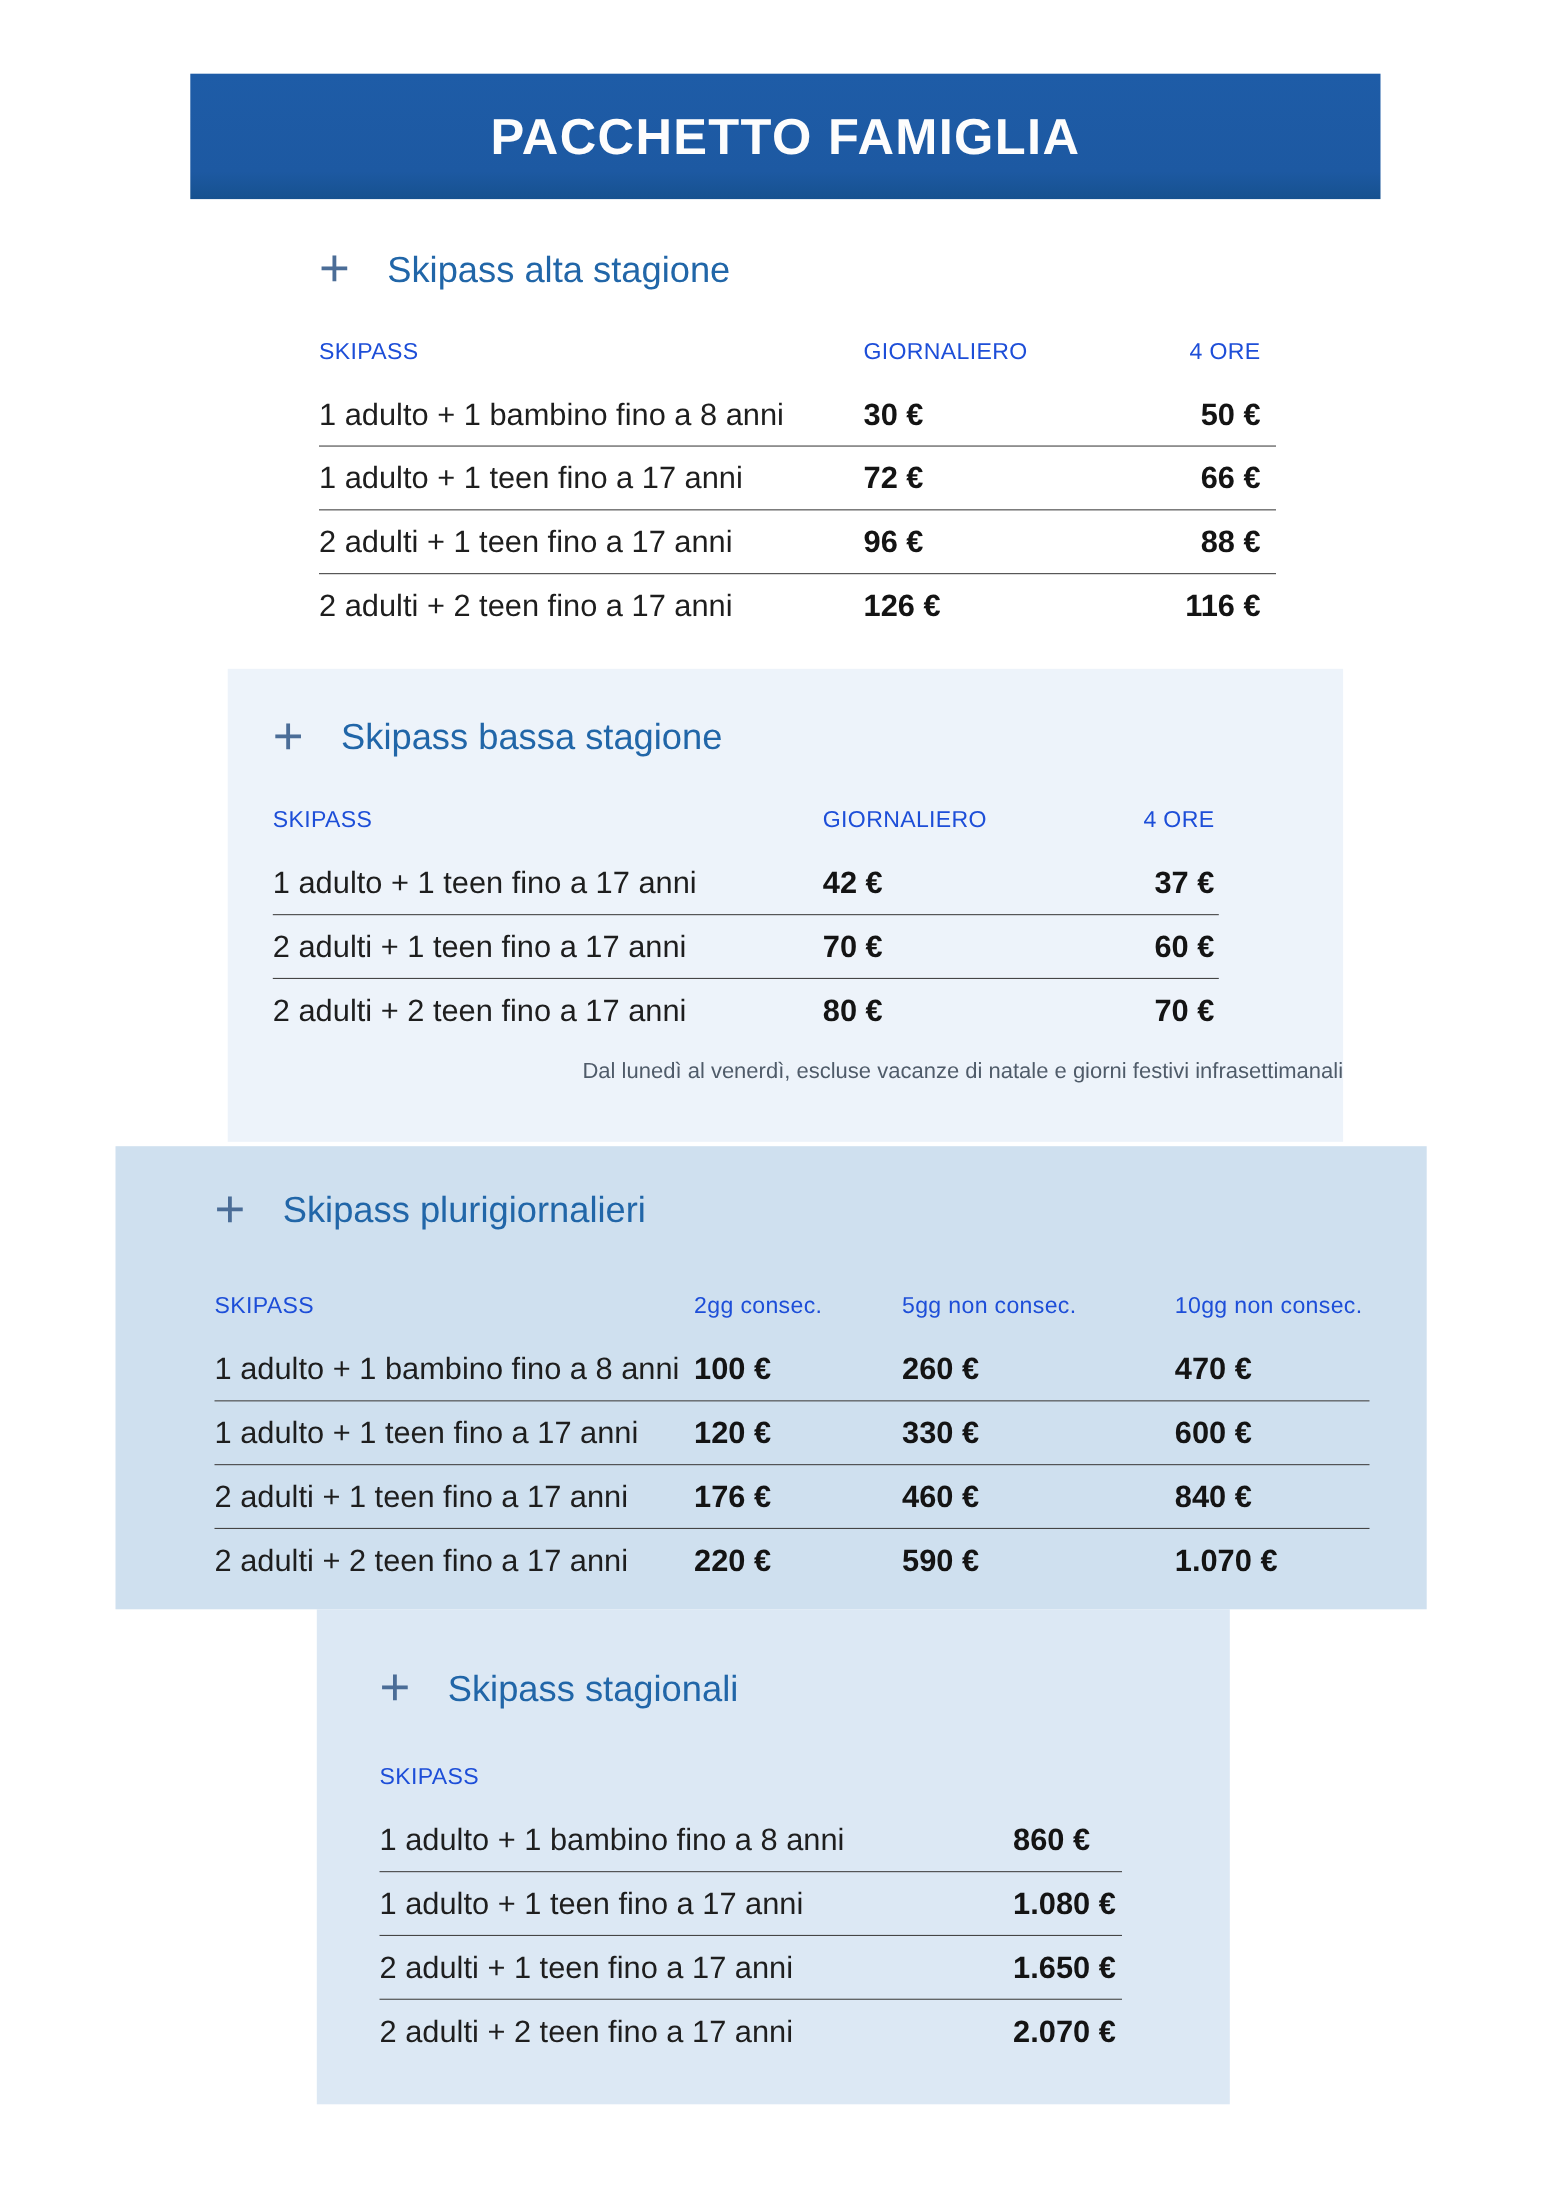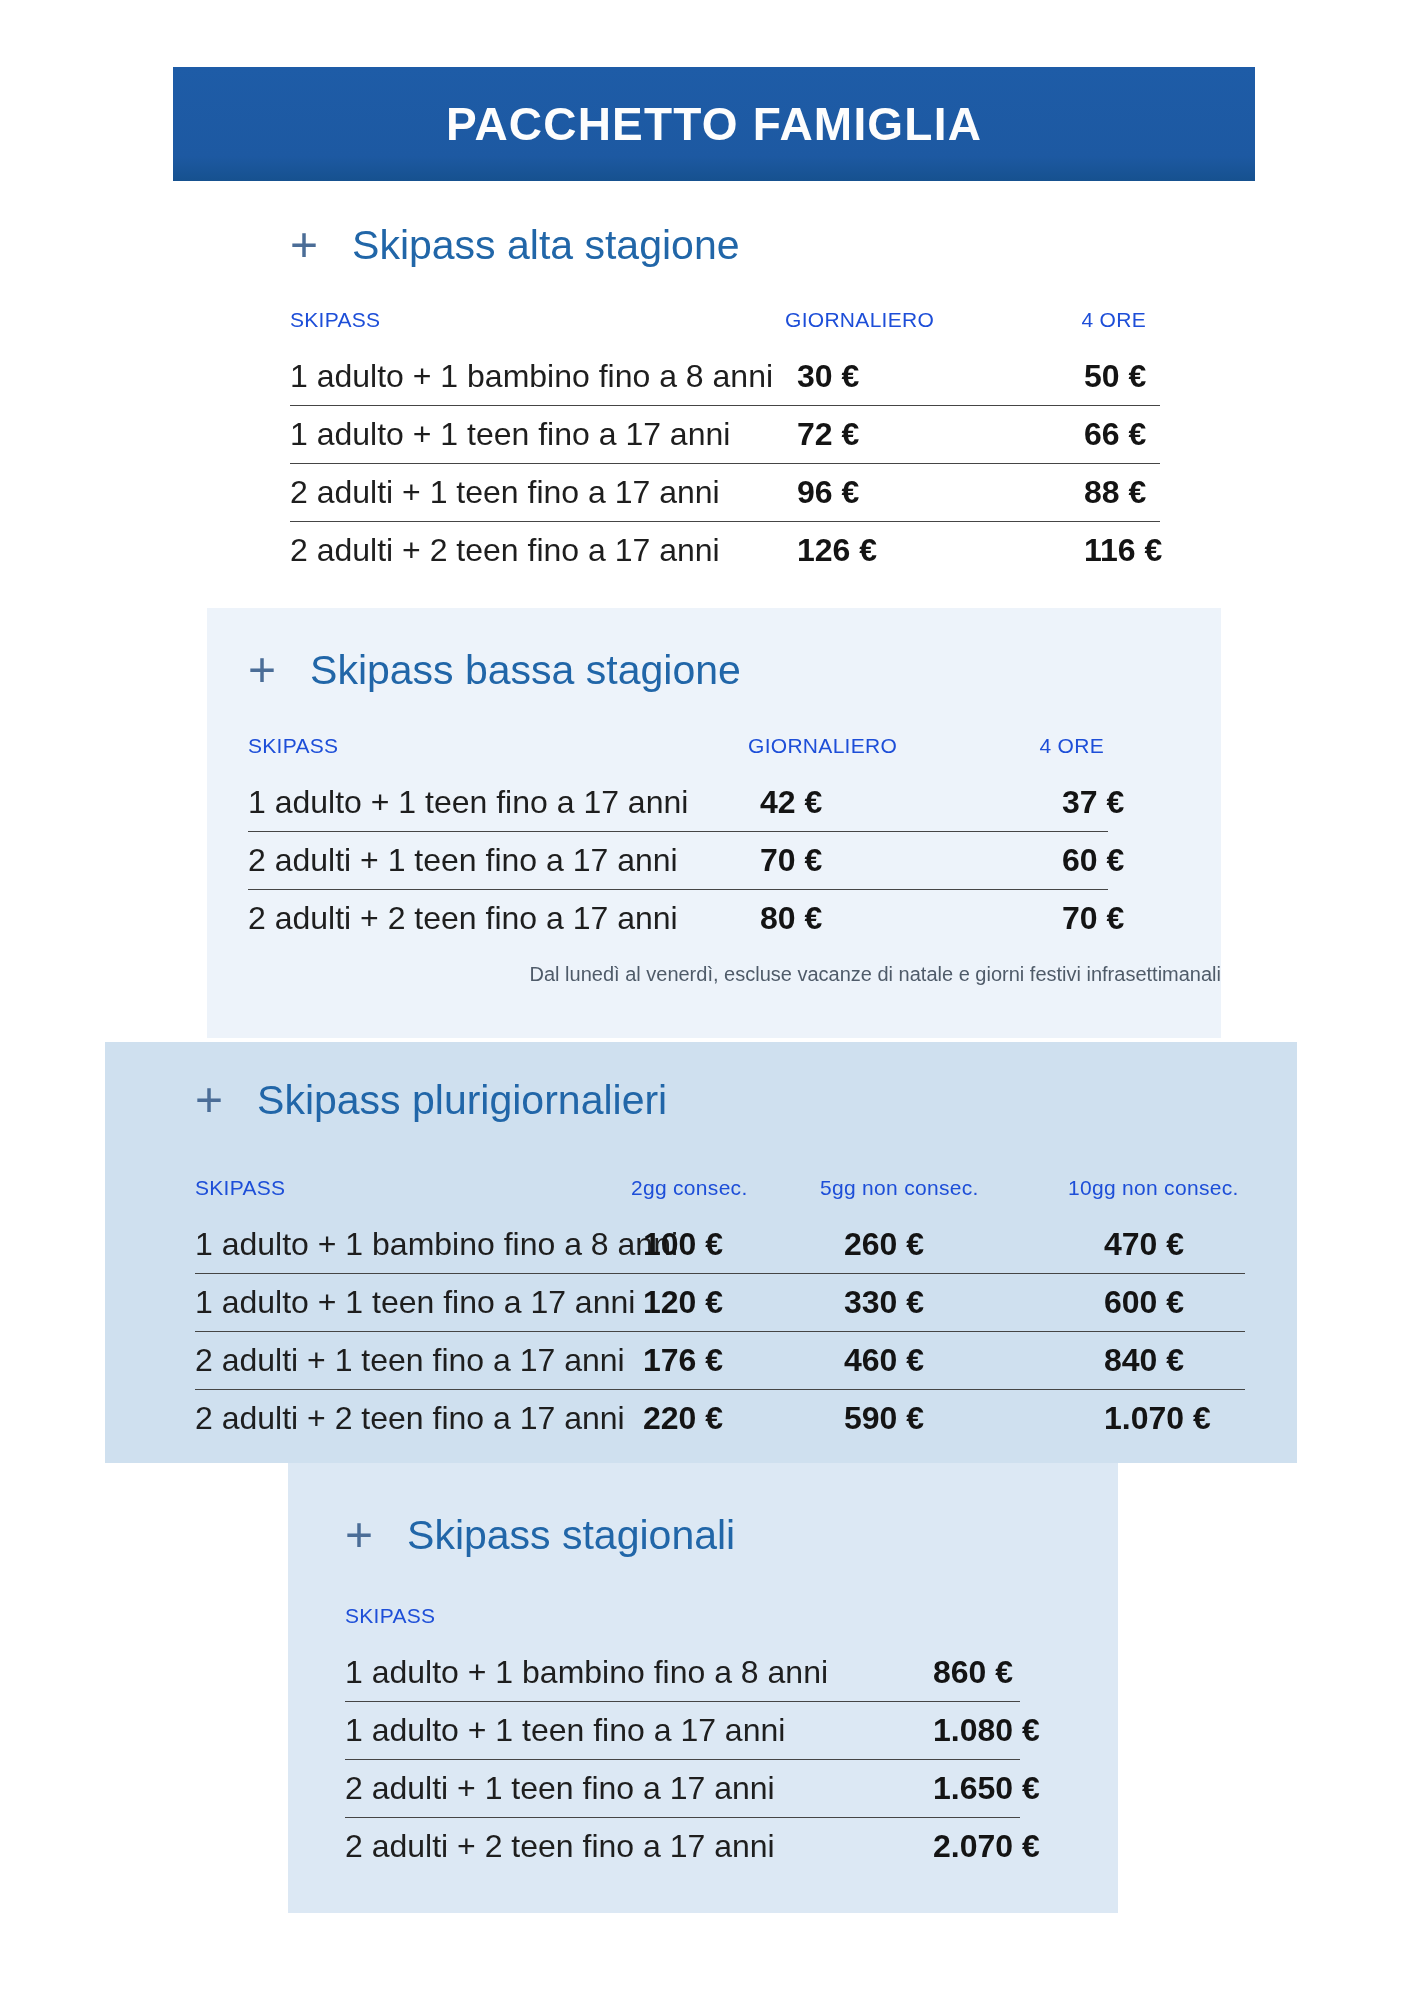"Skipass alta stagione" .sec-title-text { font-size: 41px -> 33px }
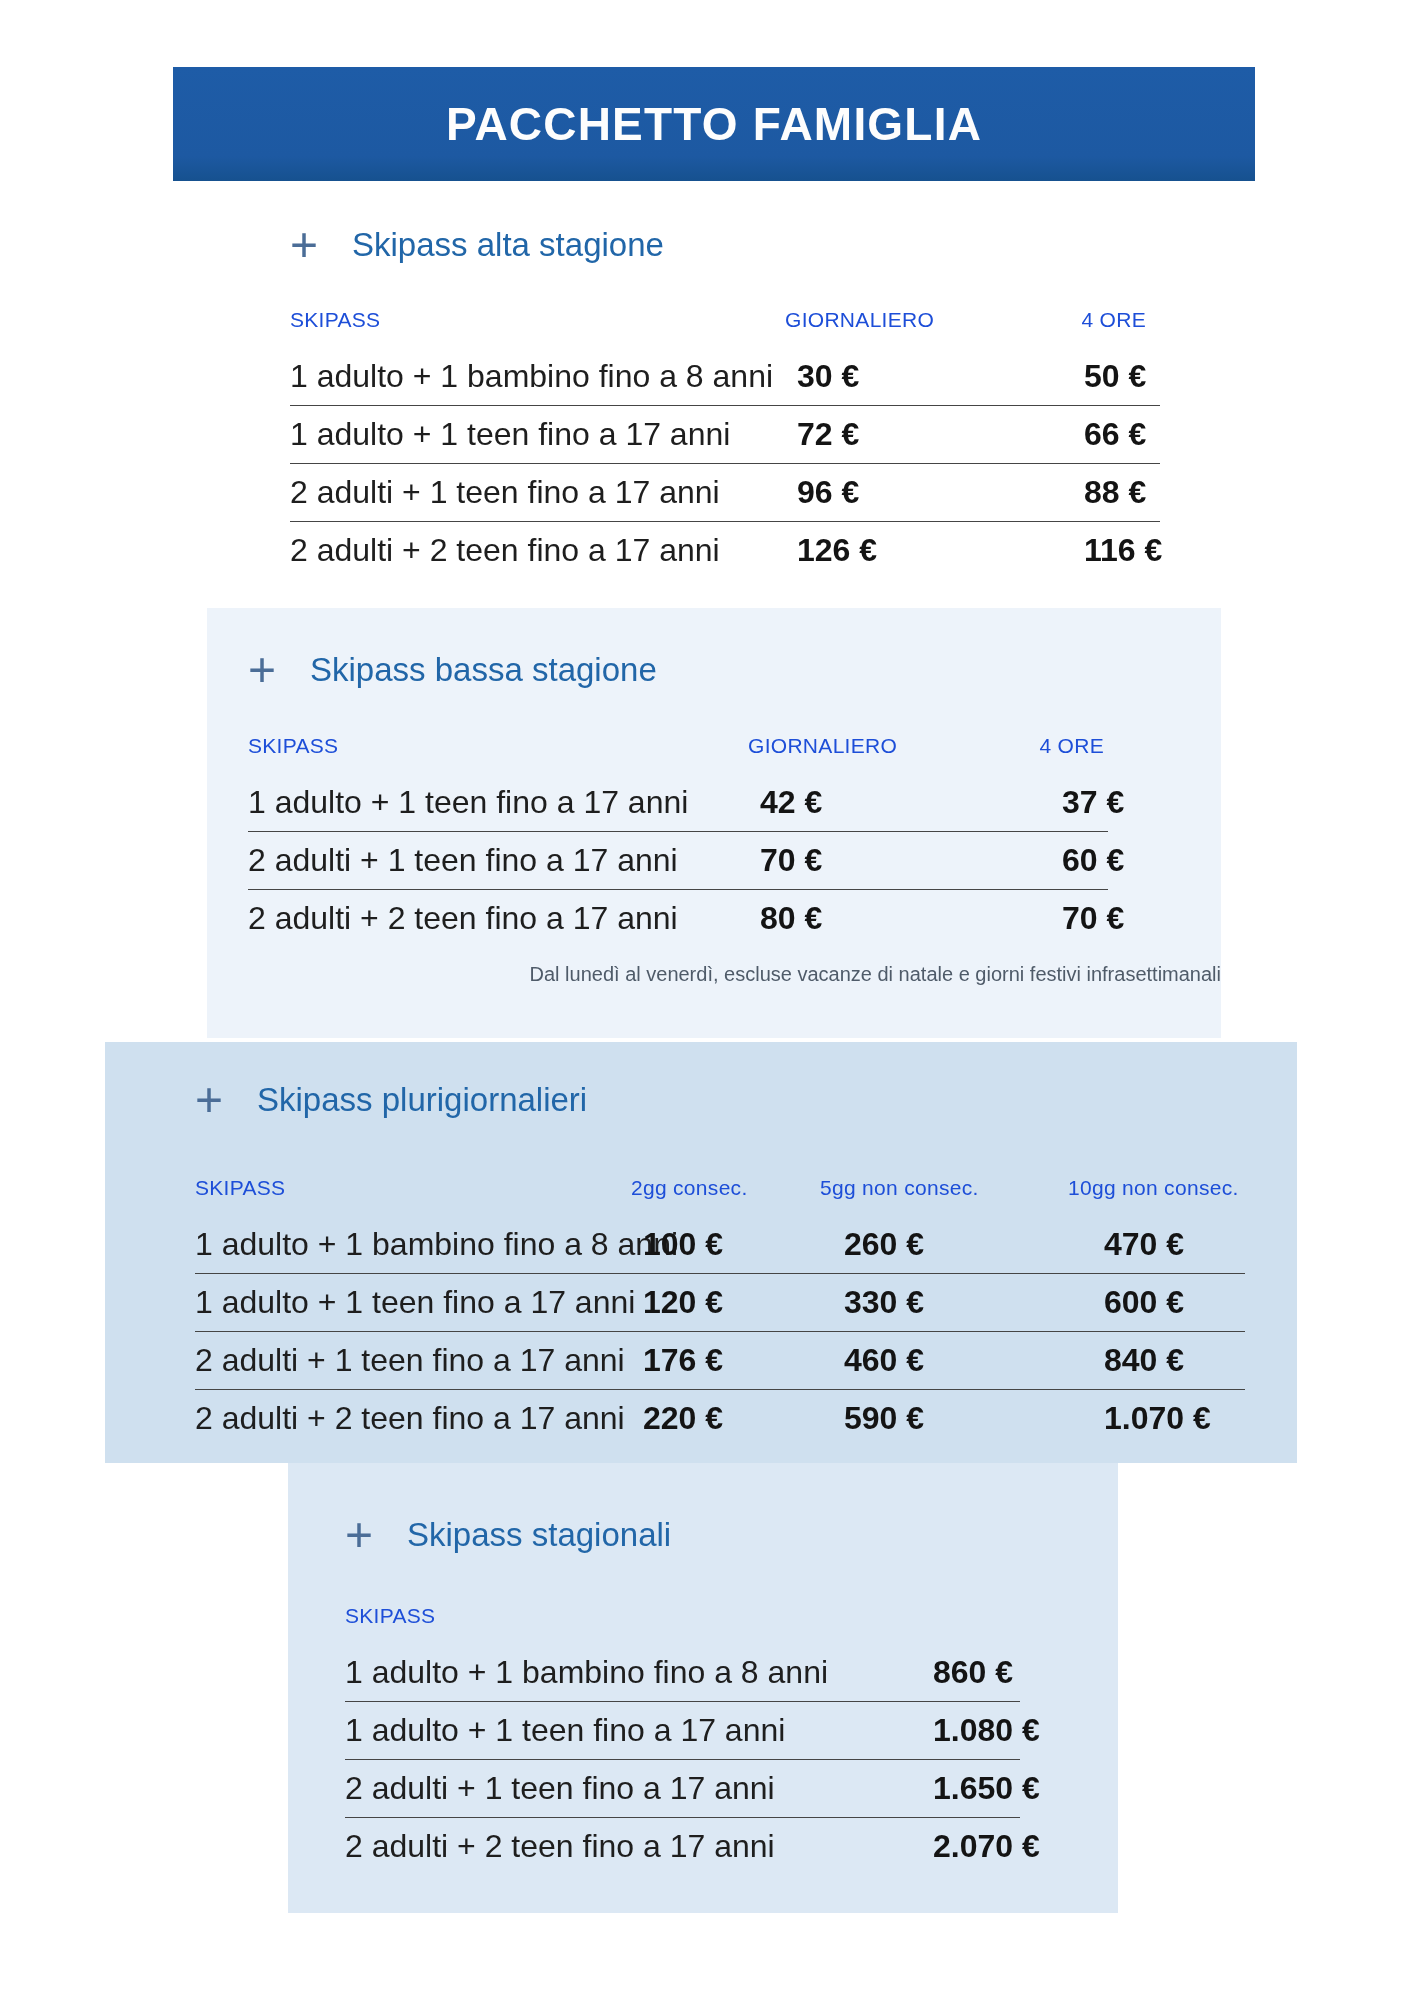"1 adulto + 1 bambino" .trow { font-size: 32px -> 28px; gap: 12px -> none }
